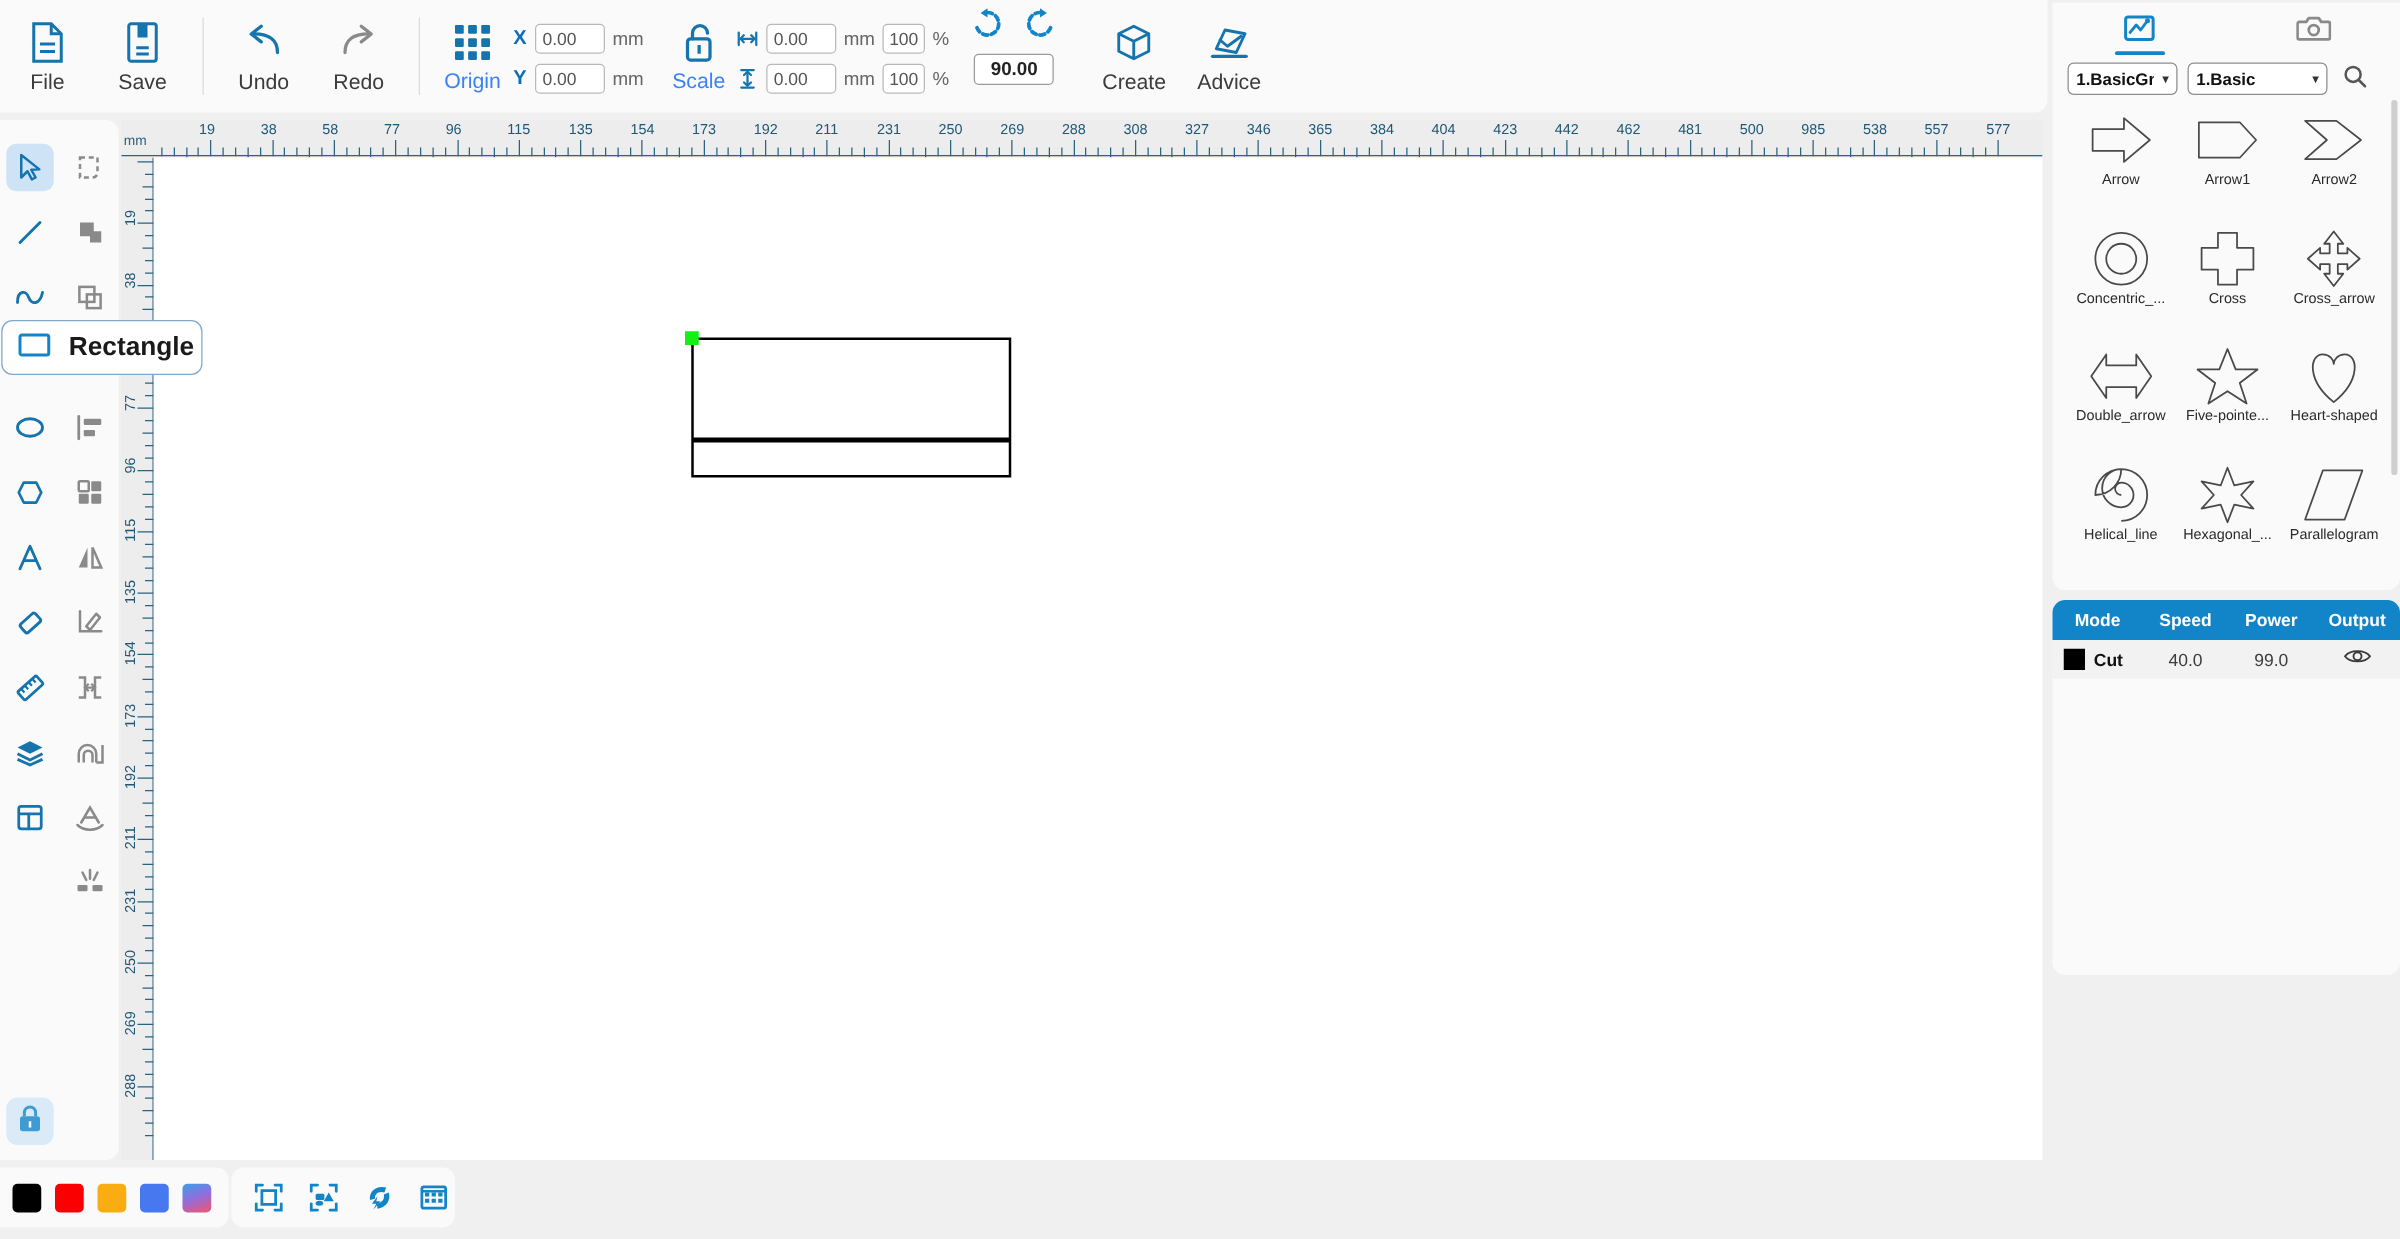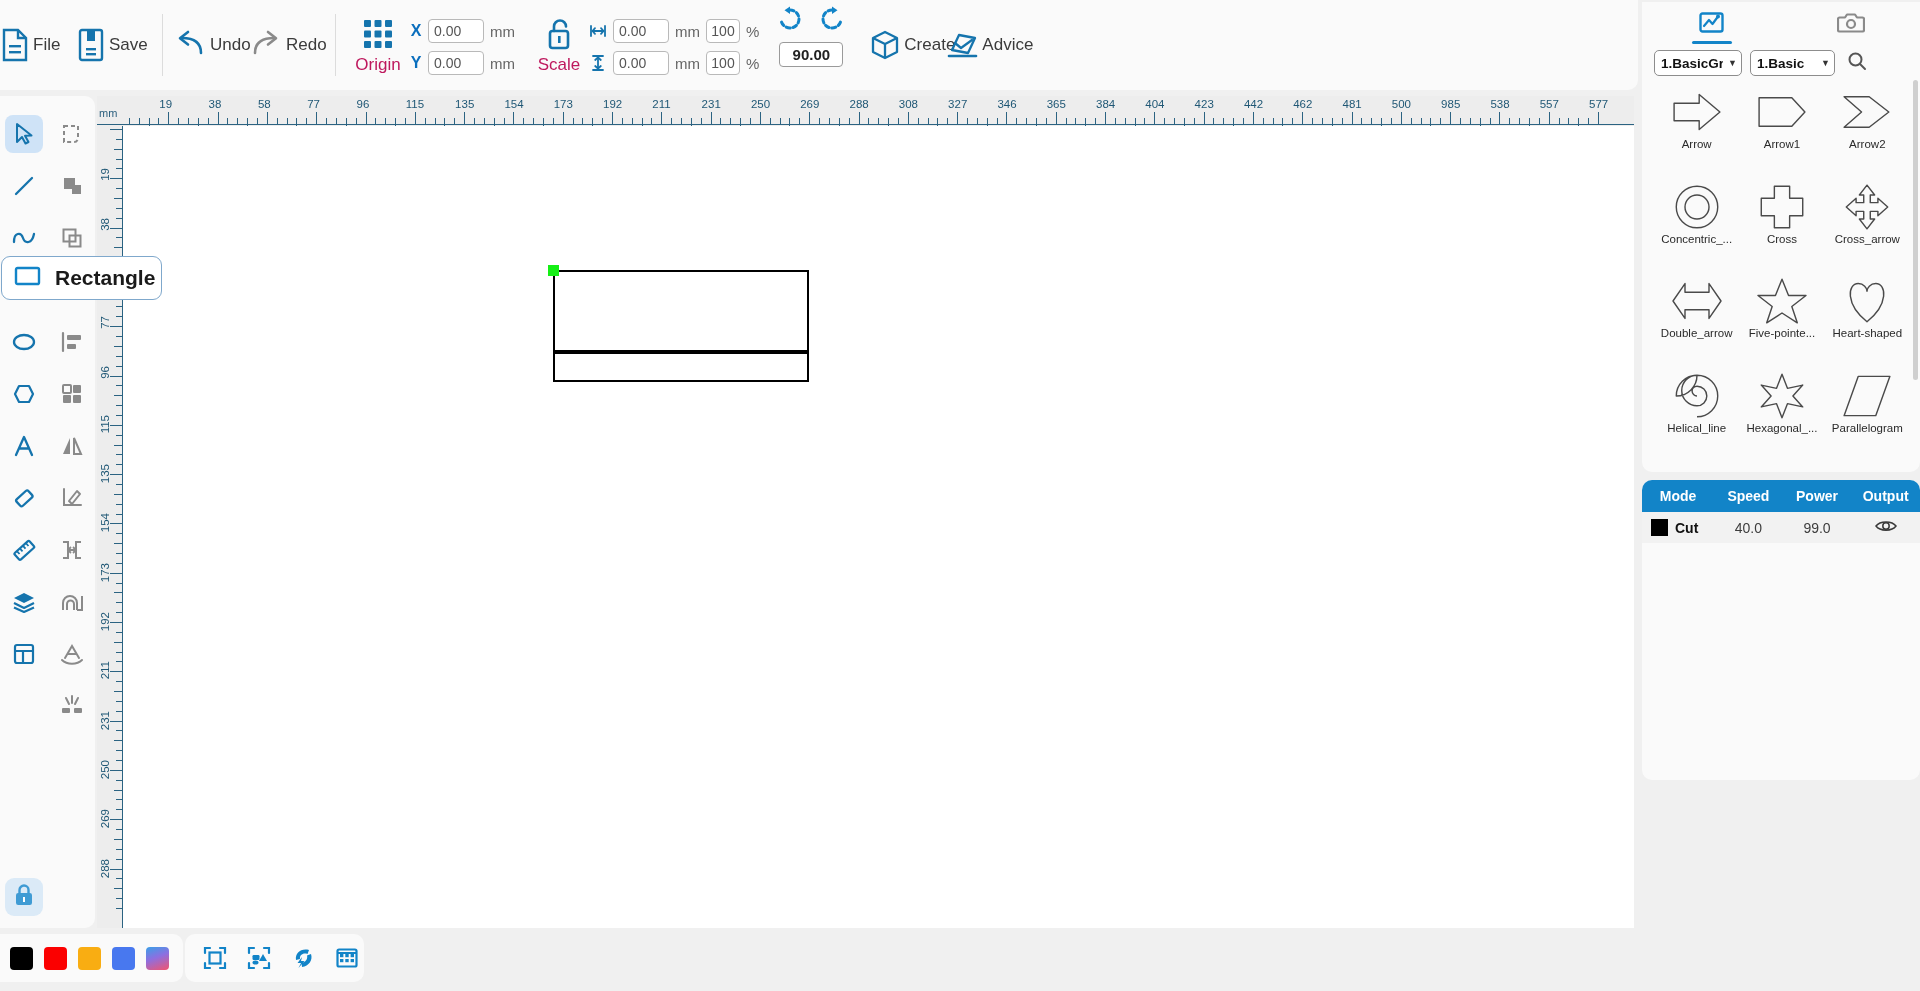"File" .tb-btn { flex-direction: row -> column; justify-content: none -> center }
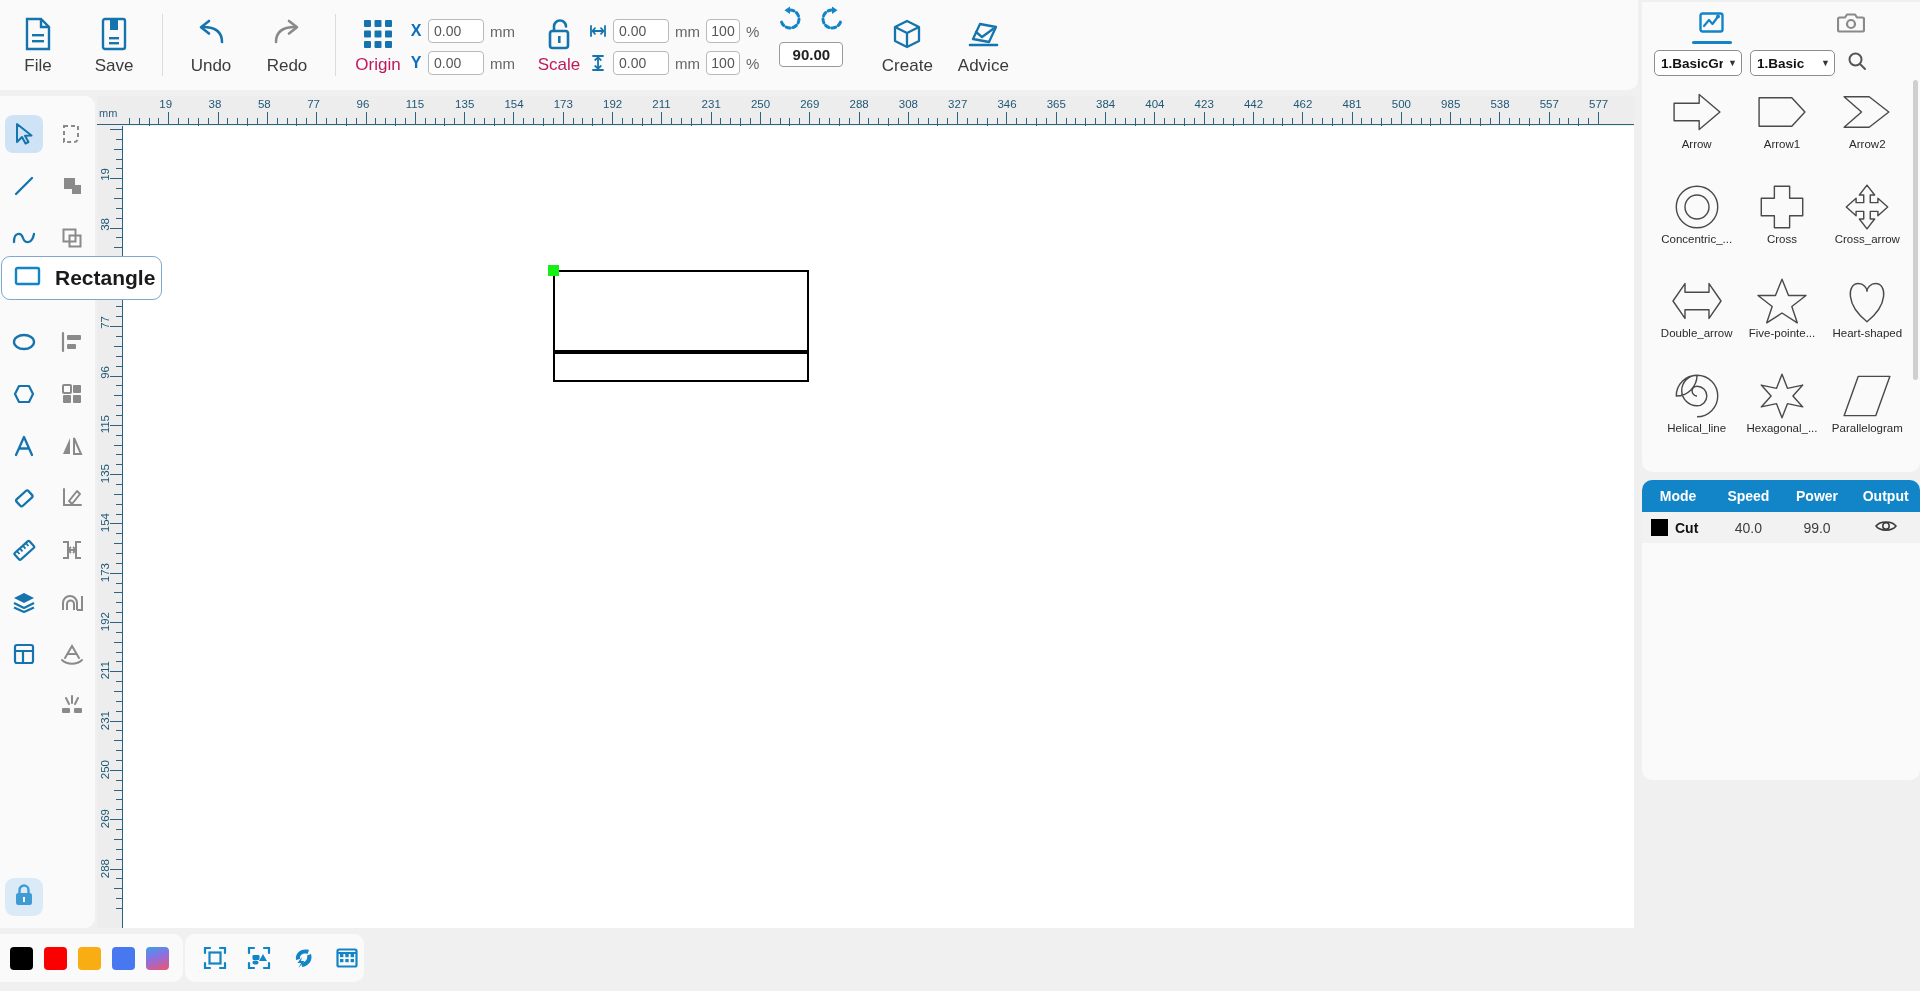"Origin" .tb-cell .lbl { color: #be185d -> #3b82f6 }
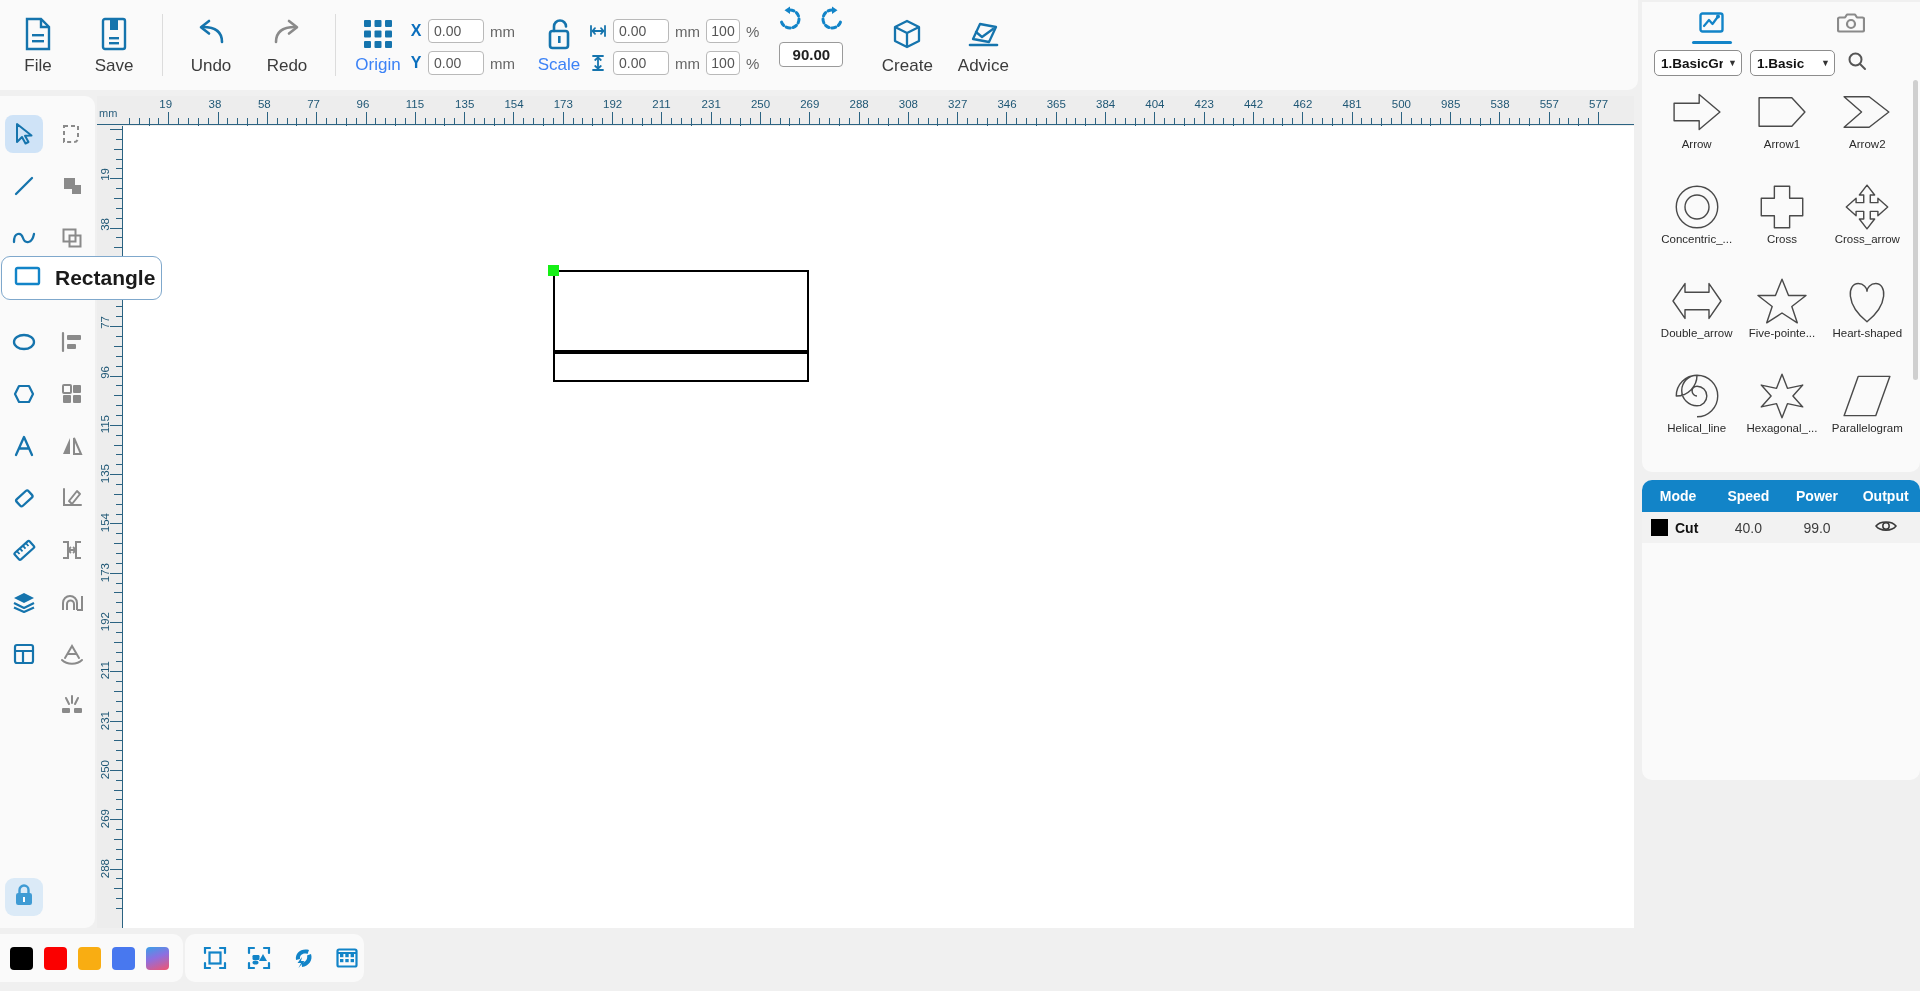"1.Basic" .combo.c2 { width: 85px -> 112px }
